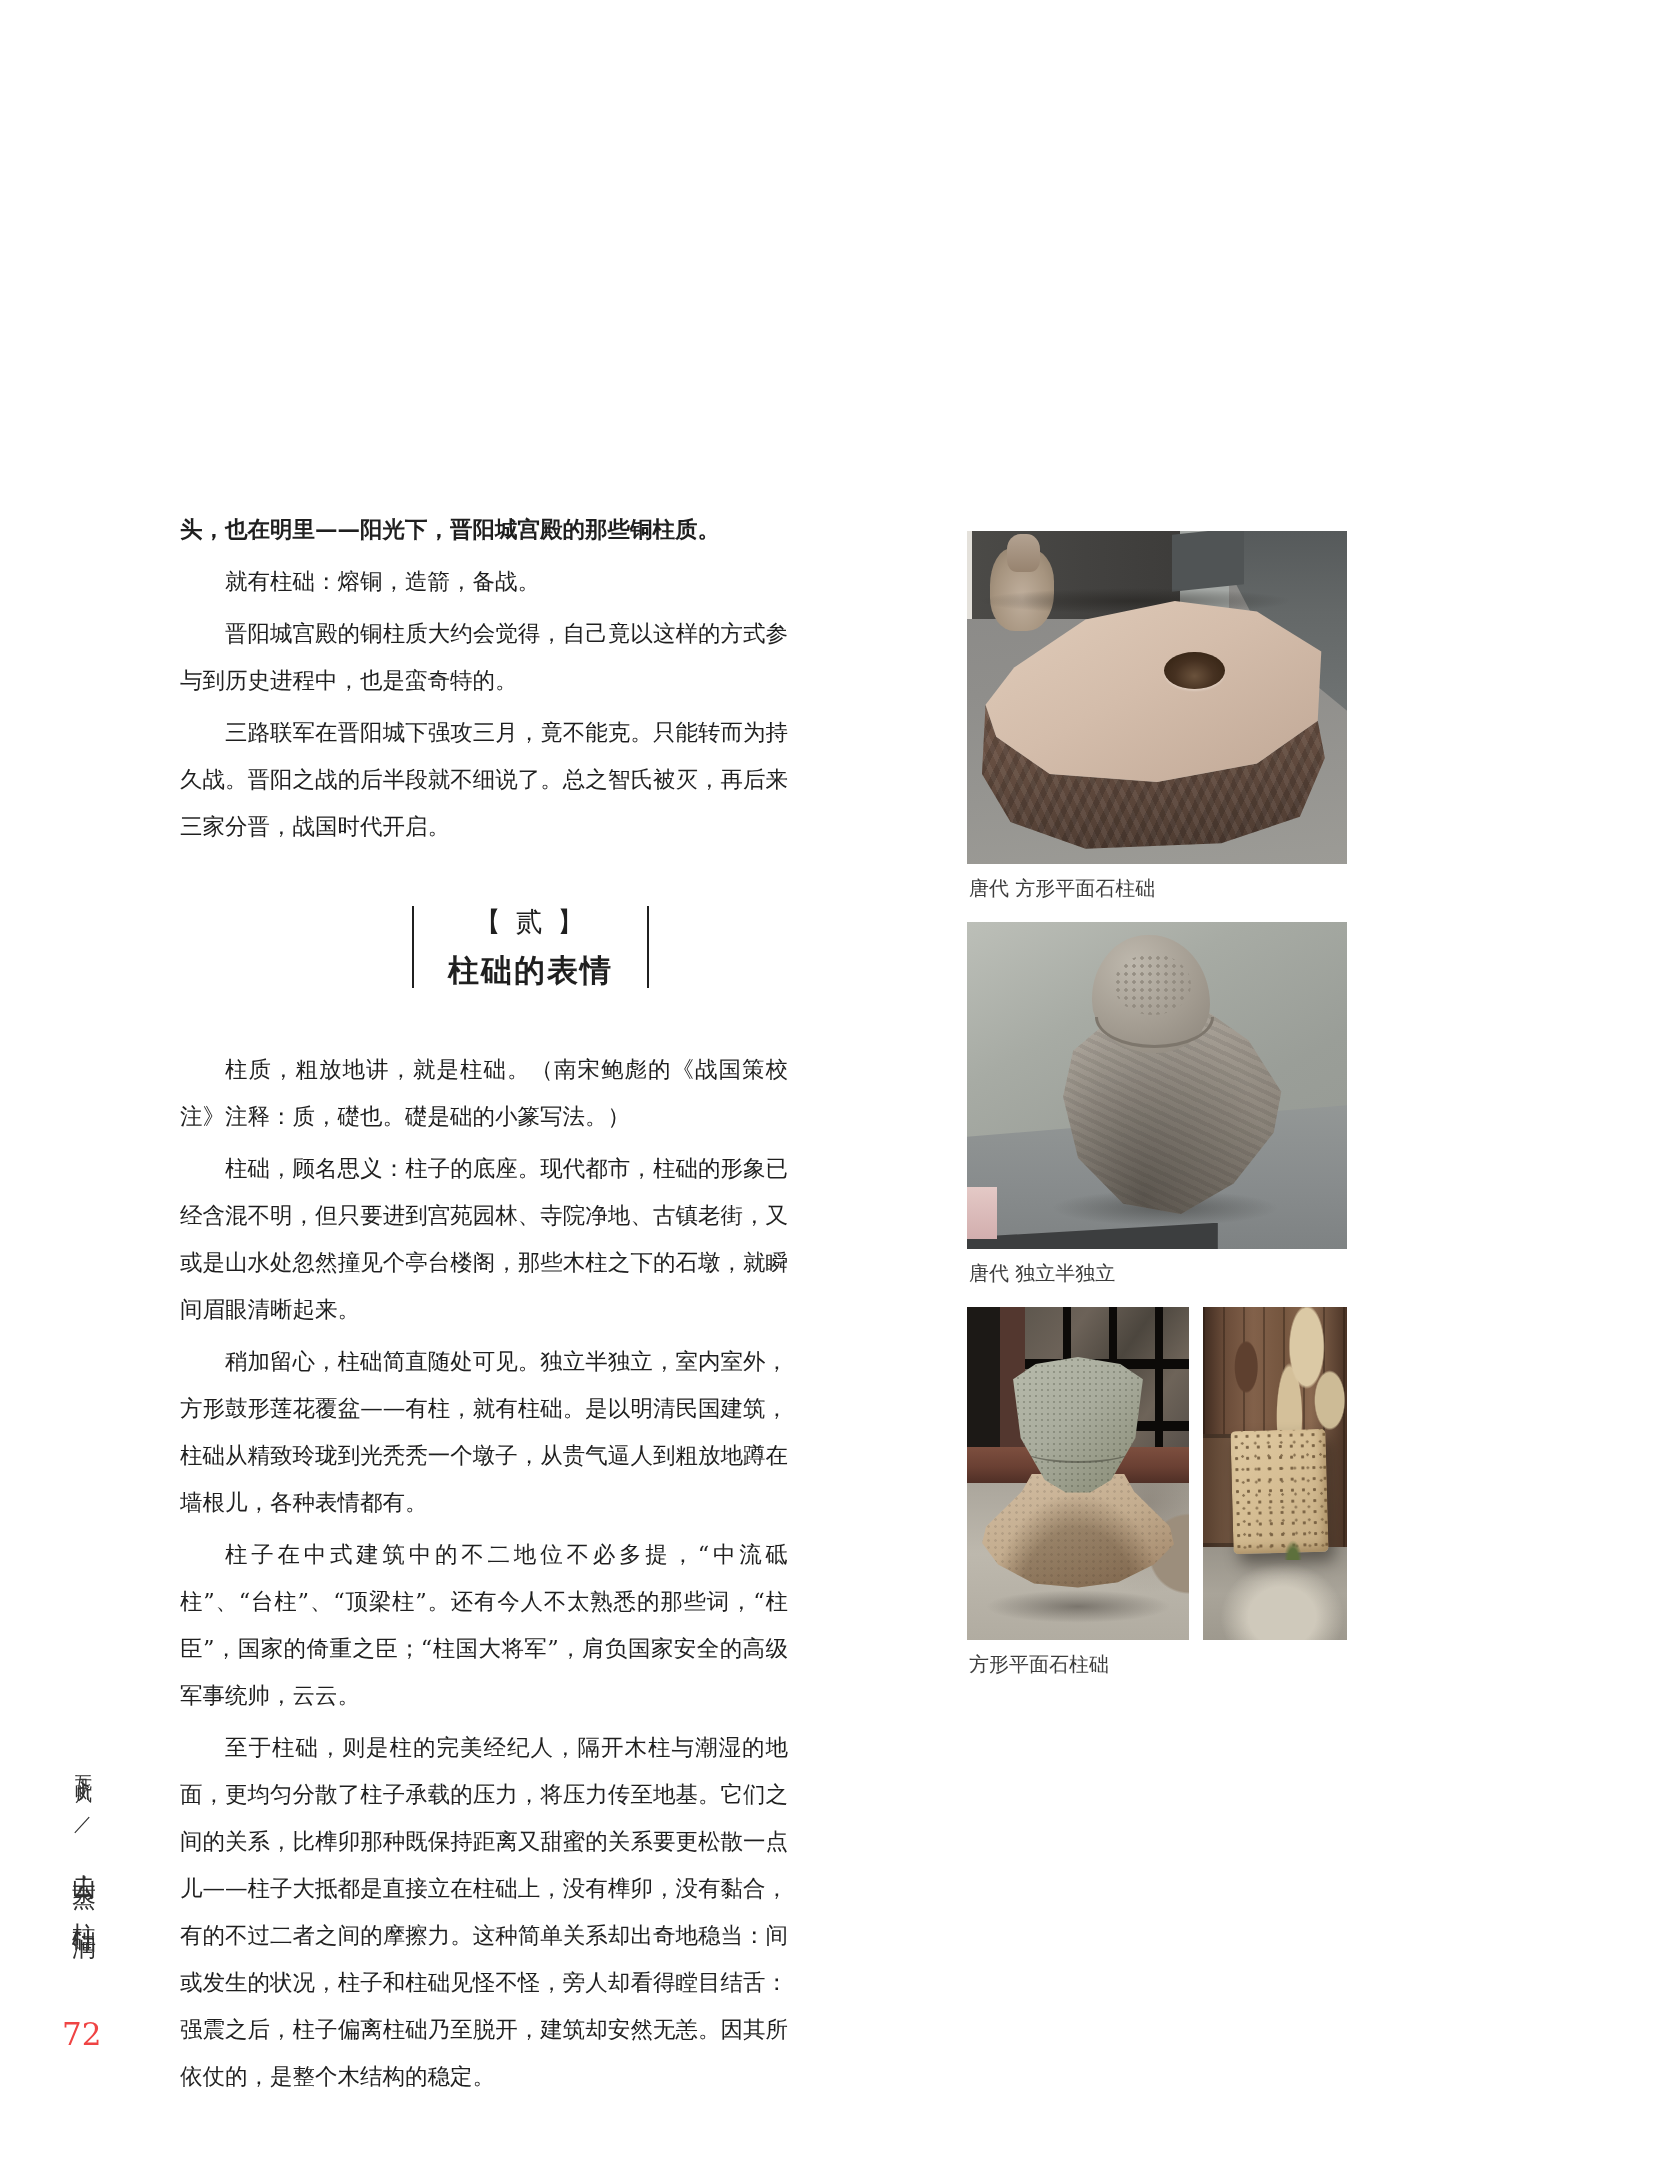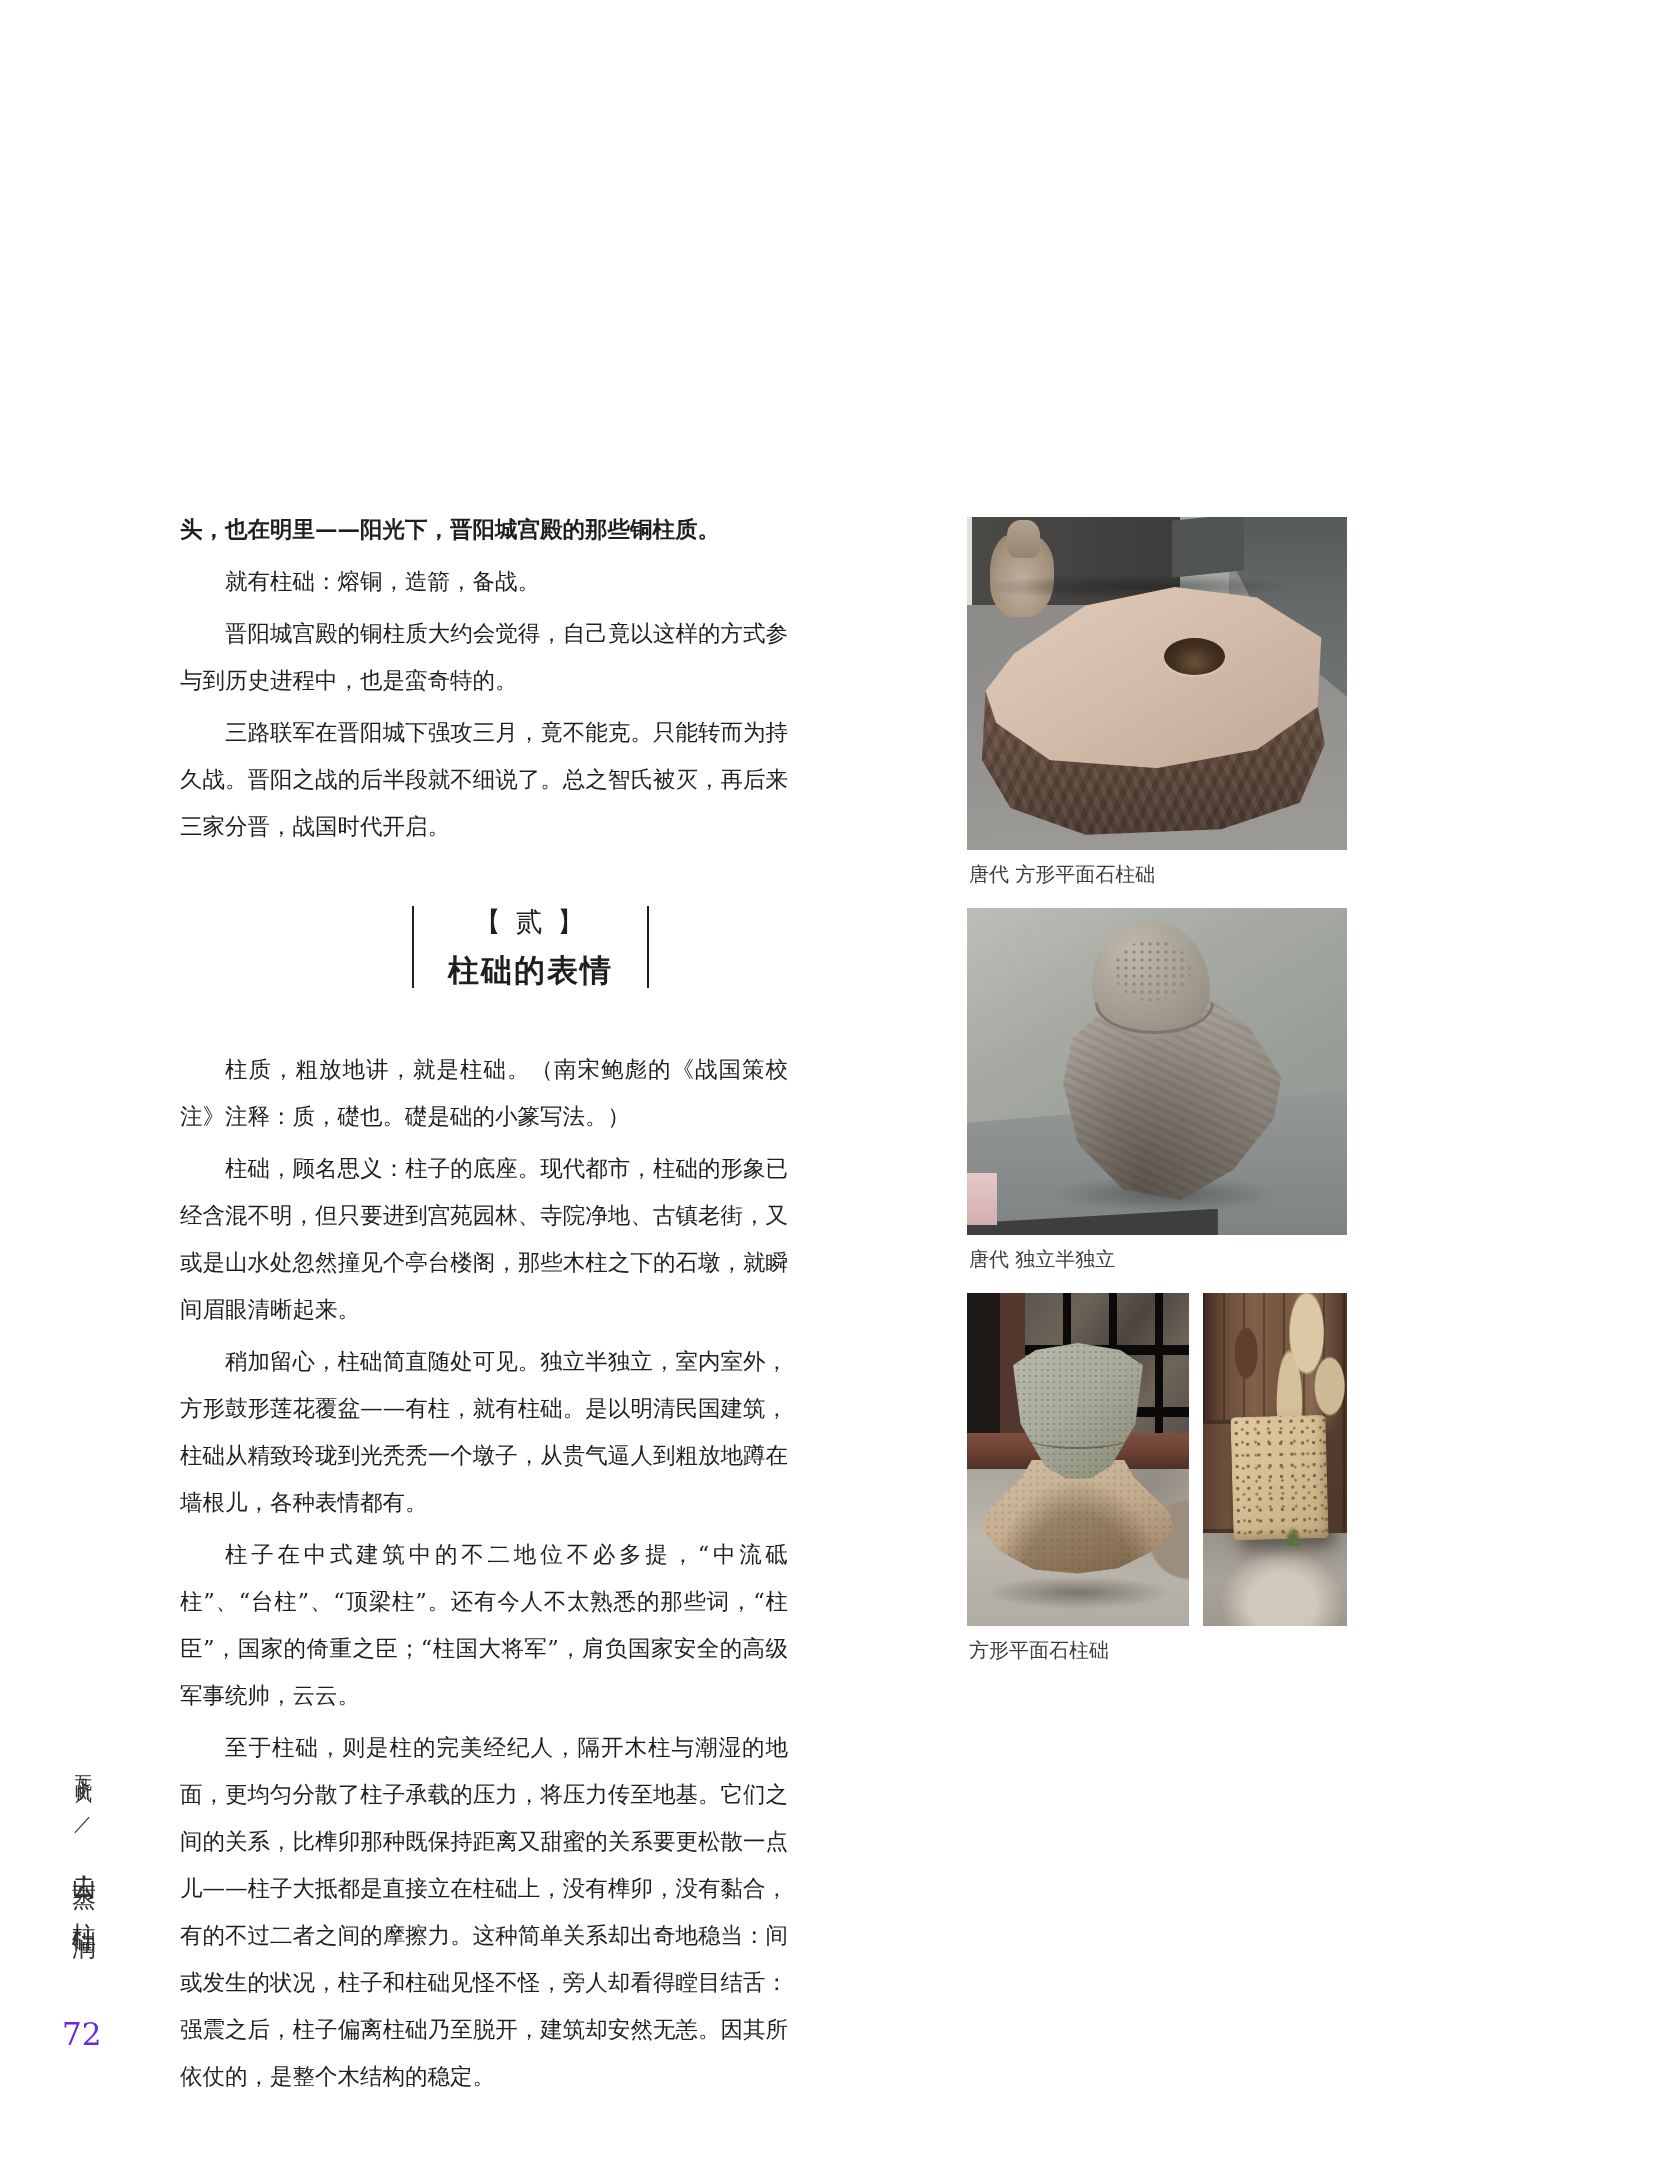"唐代 方形平面石柱础" .figure-col { top: 517px -> 531px }
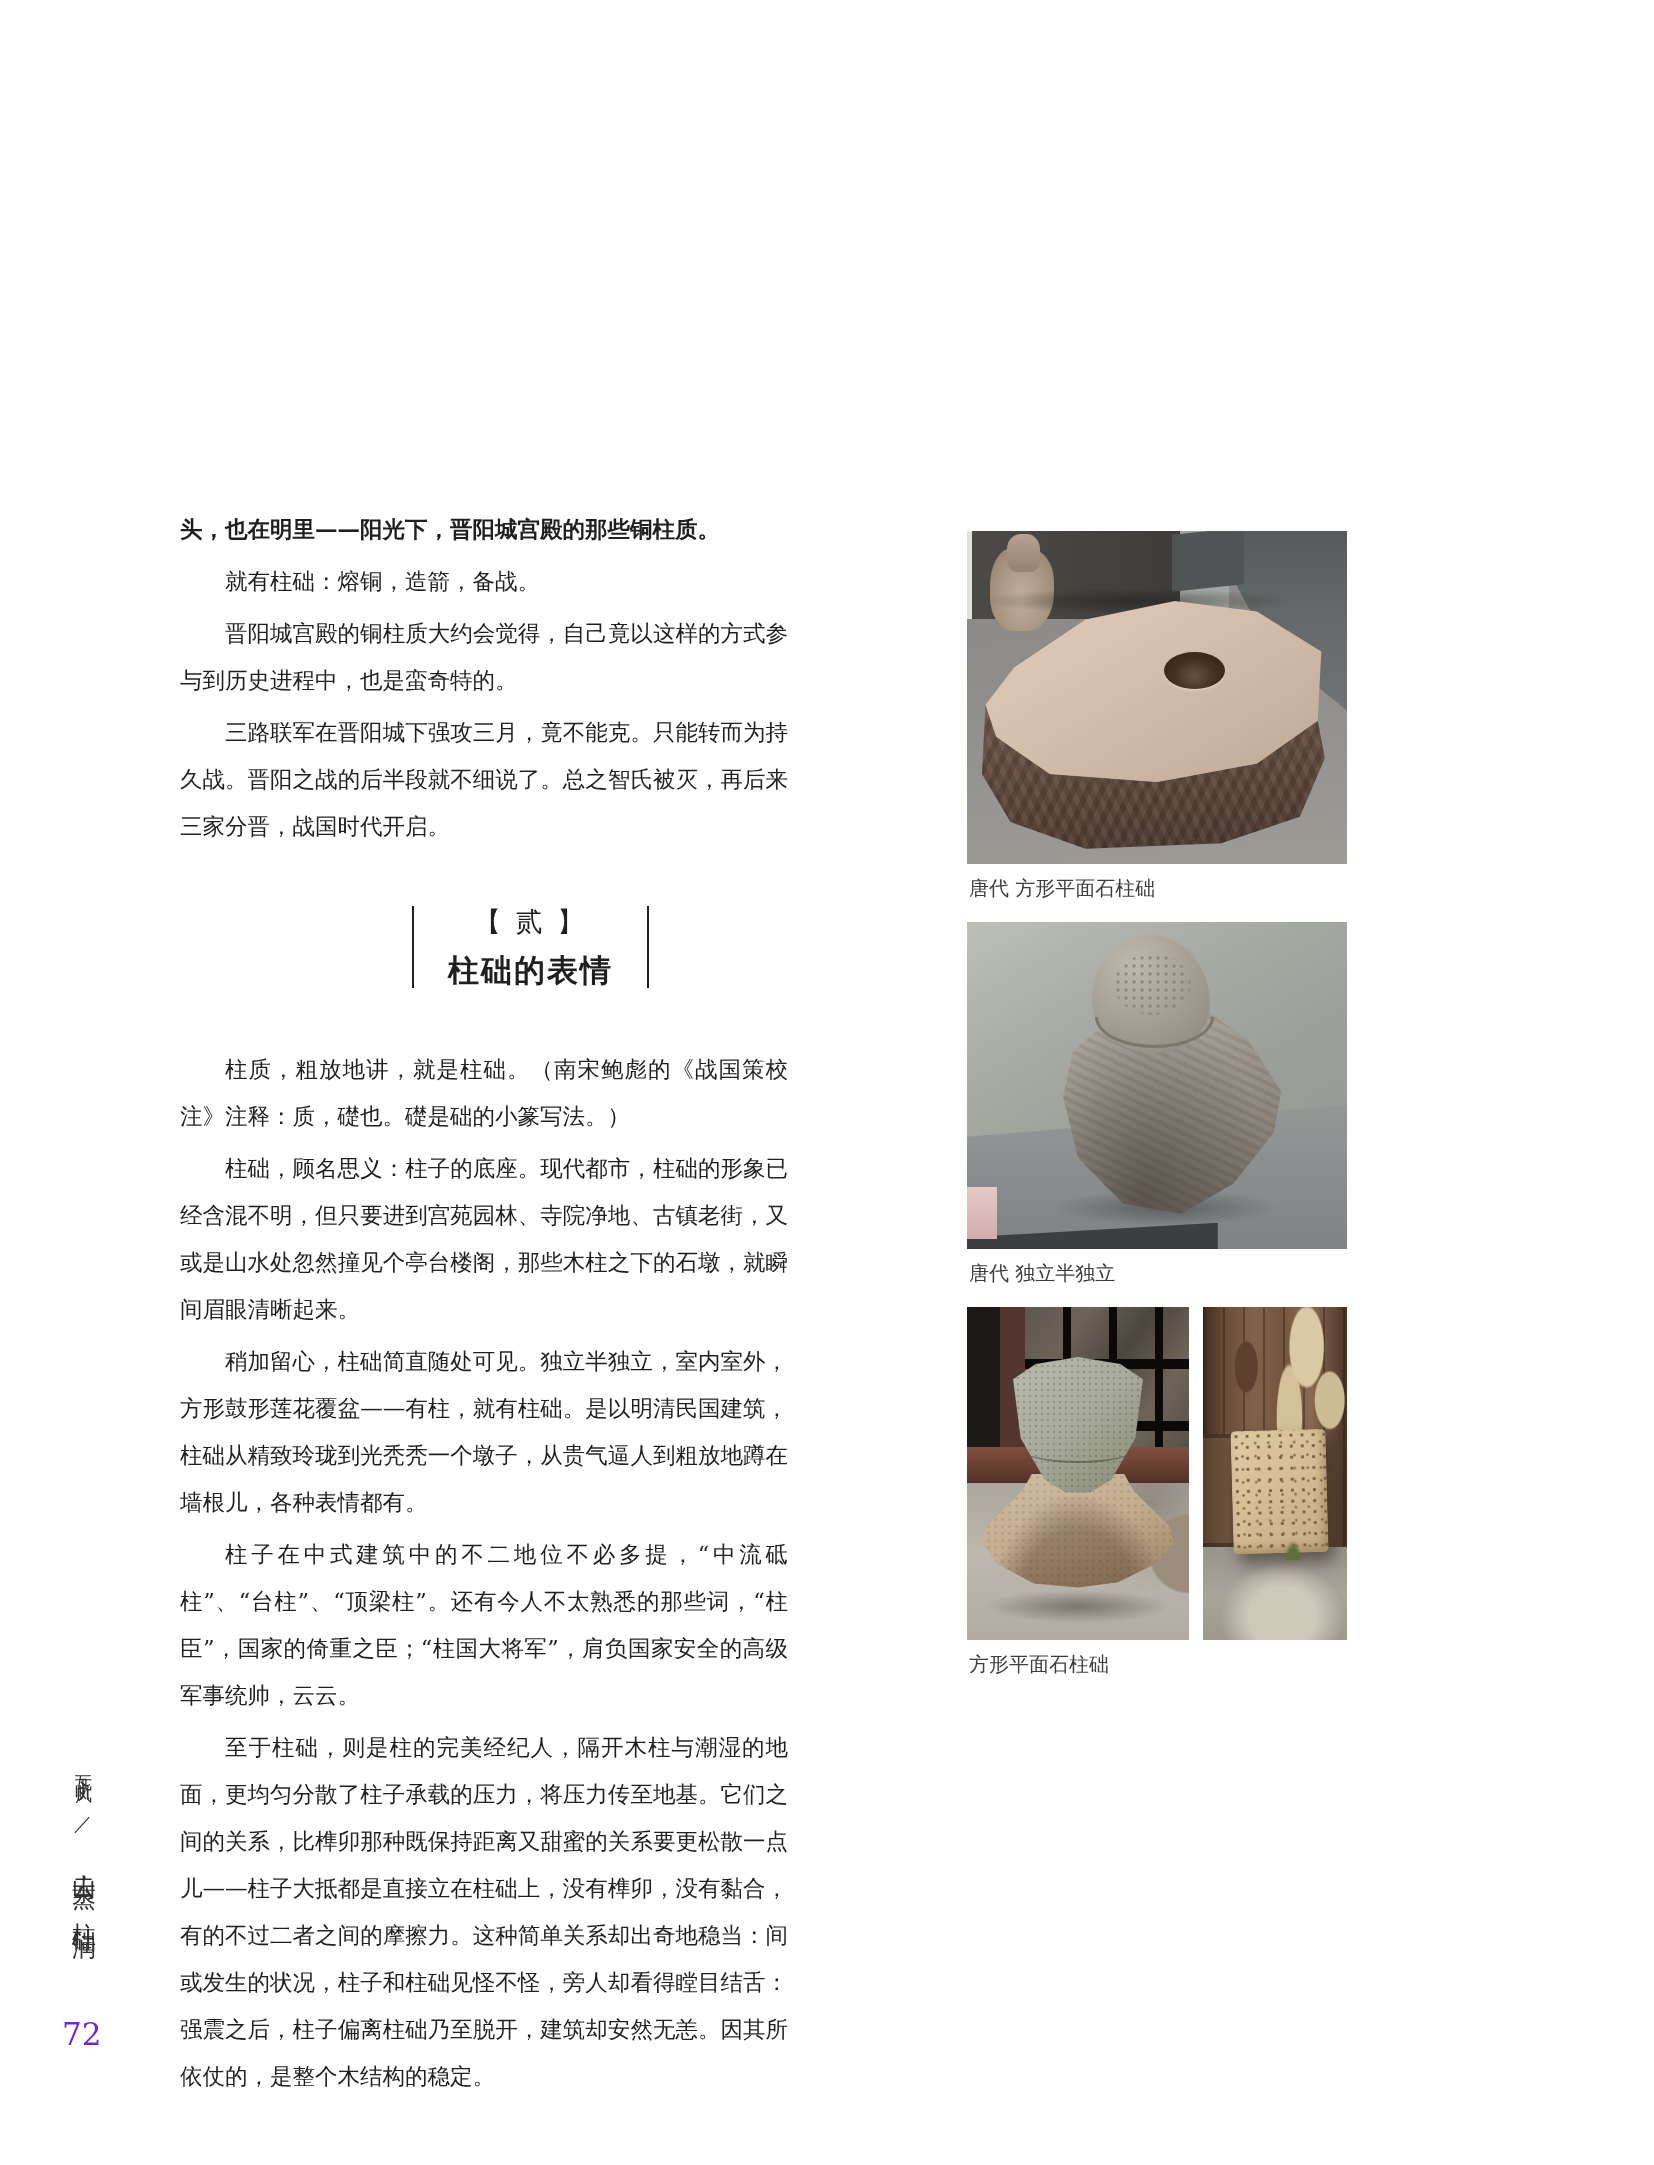"72" .page-number { color: #6d28d9 -> #ef4444 }
